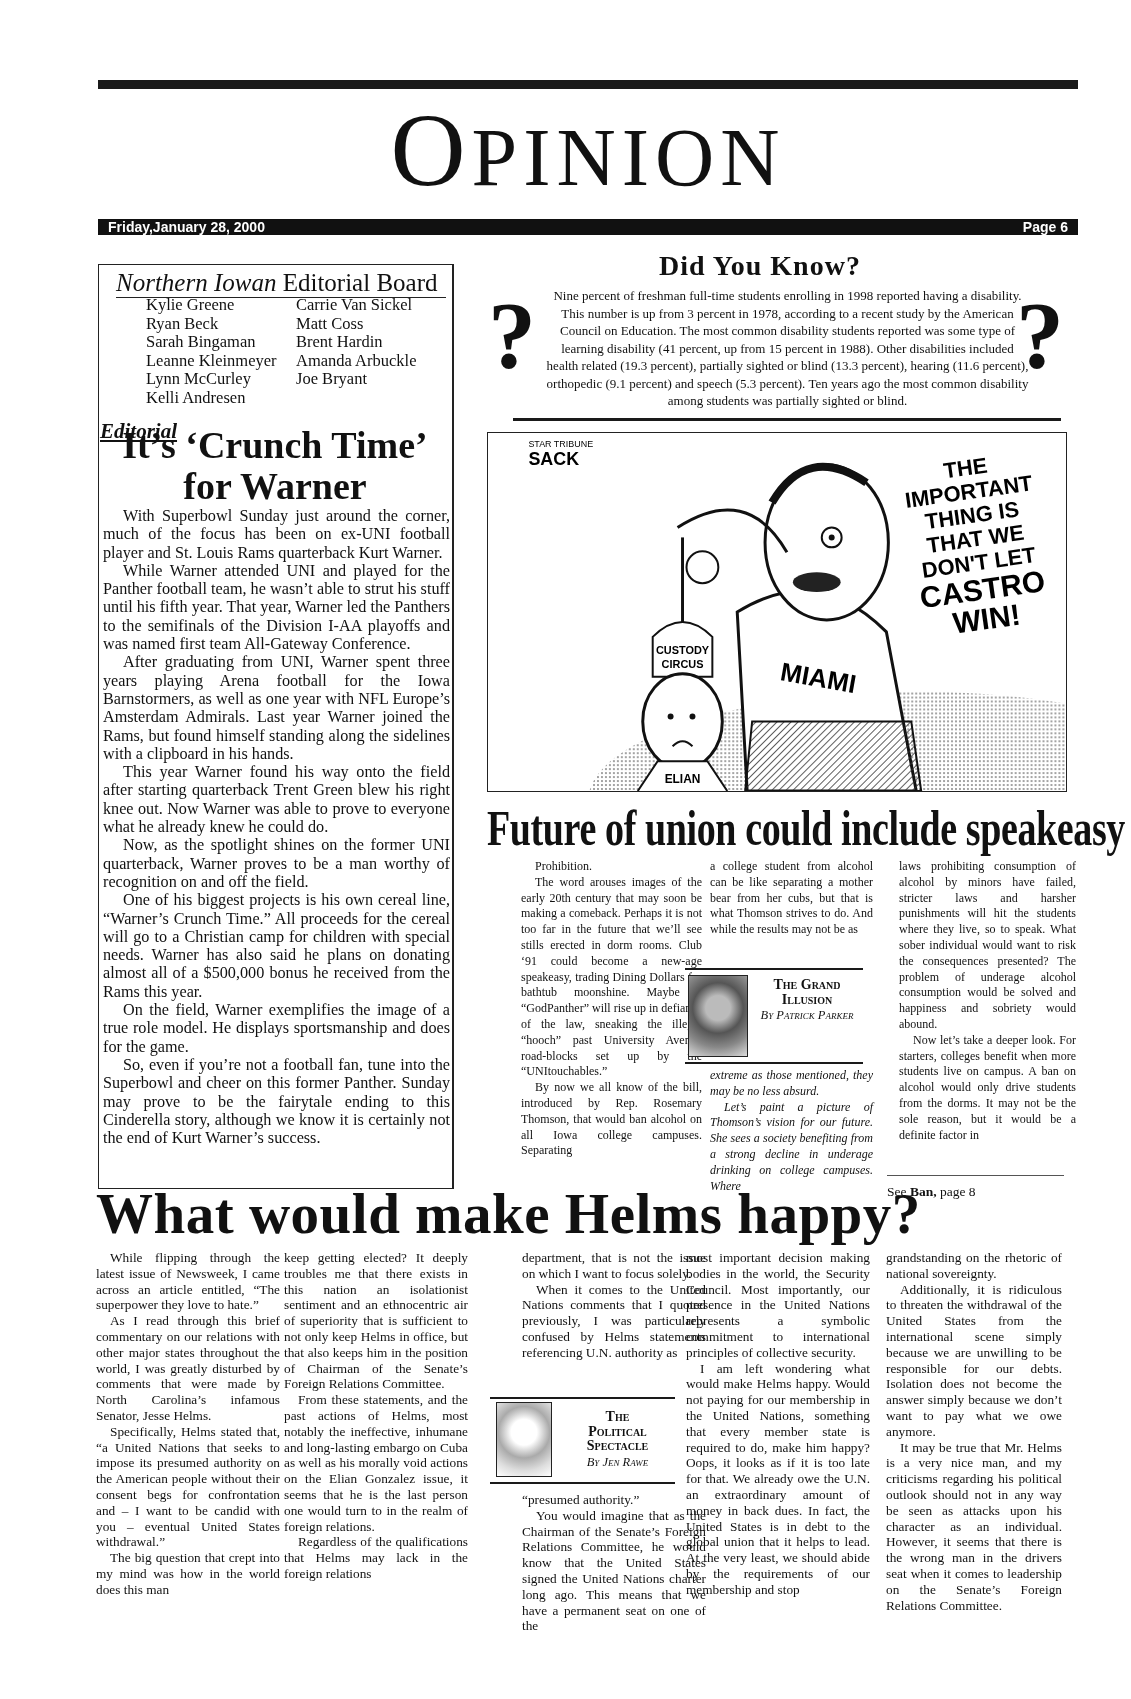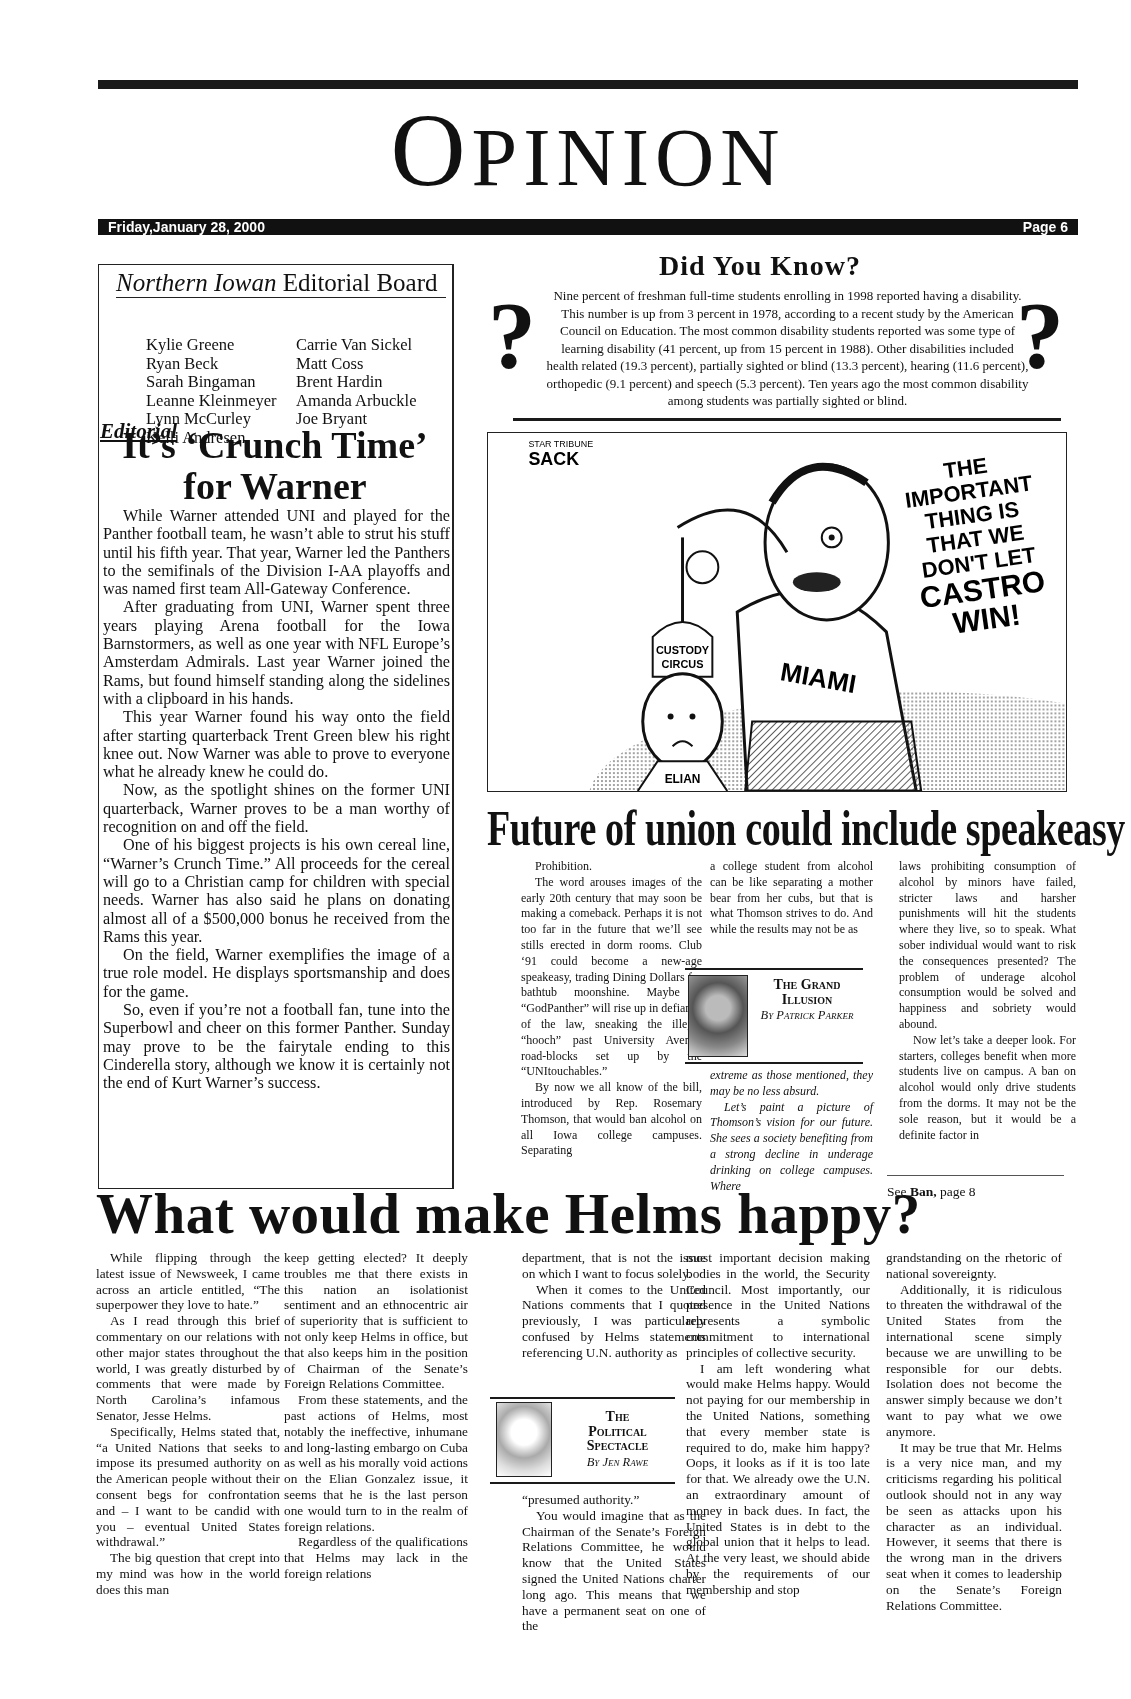"Kylie Greene" .board-names { margin-top: 40px -> none }
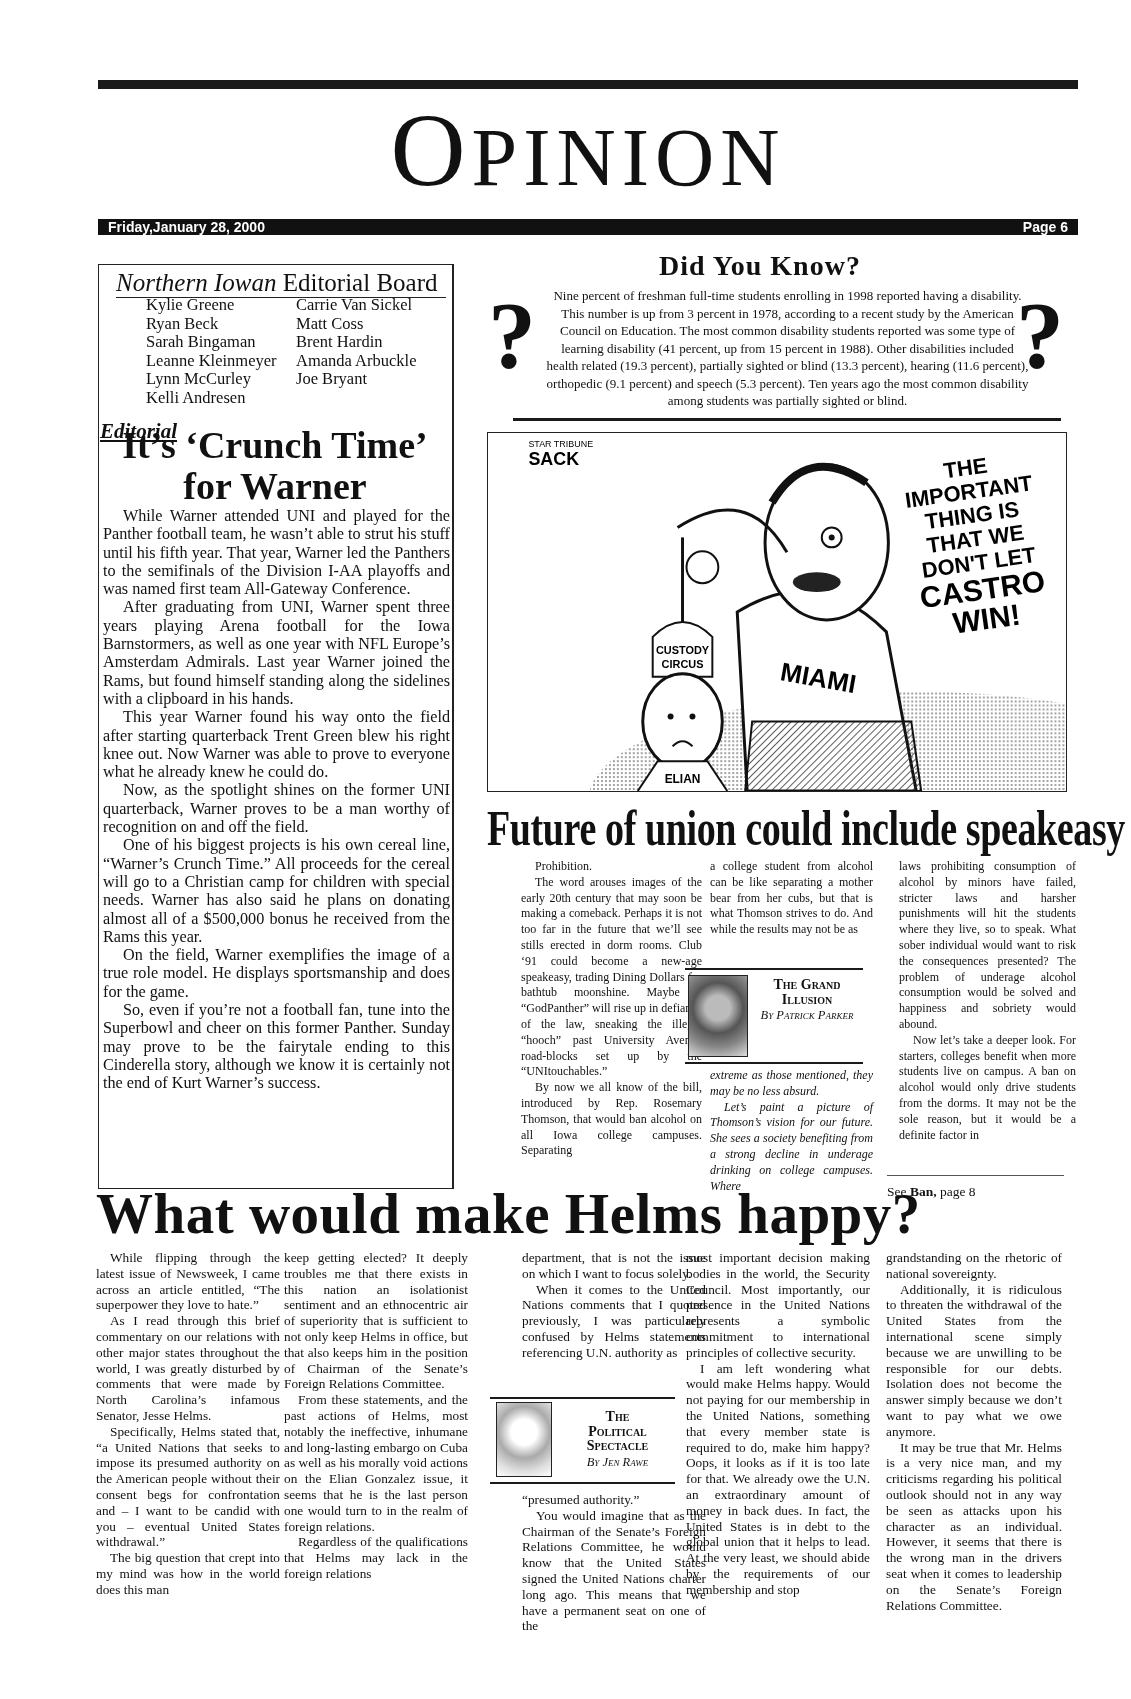"With Superbowl Sunday just around" p { html: none -> <p>With Superbowl Sunday just around the corner, much of the focus has been on ex-UNI football player and St. Louis Rams quarterback Kurt Warner.</p> }
